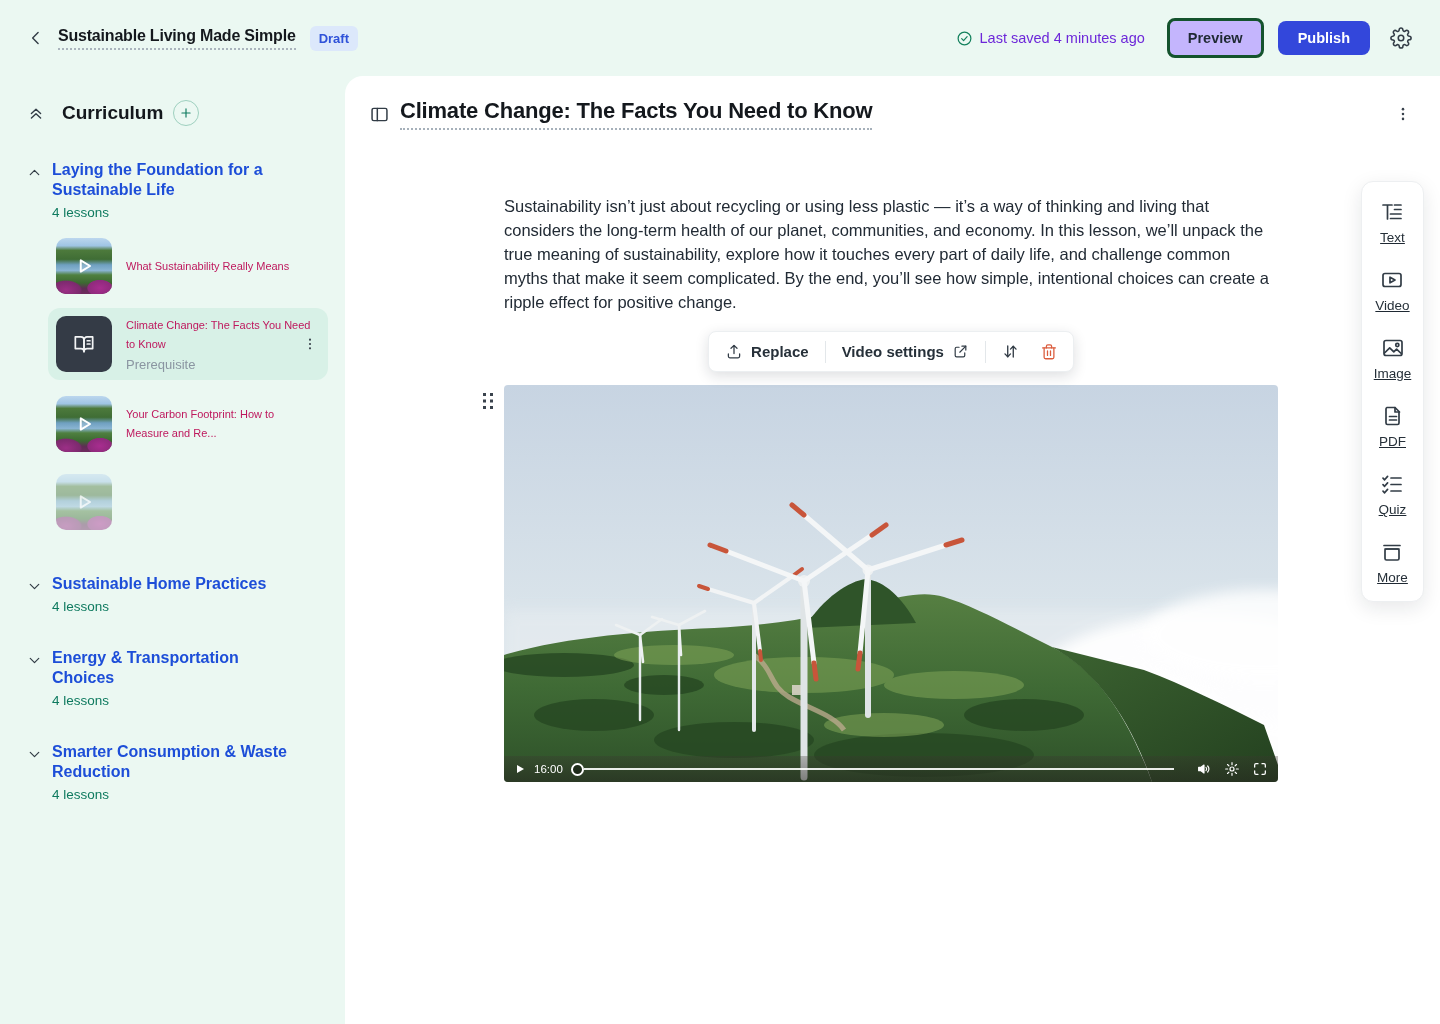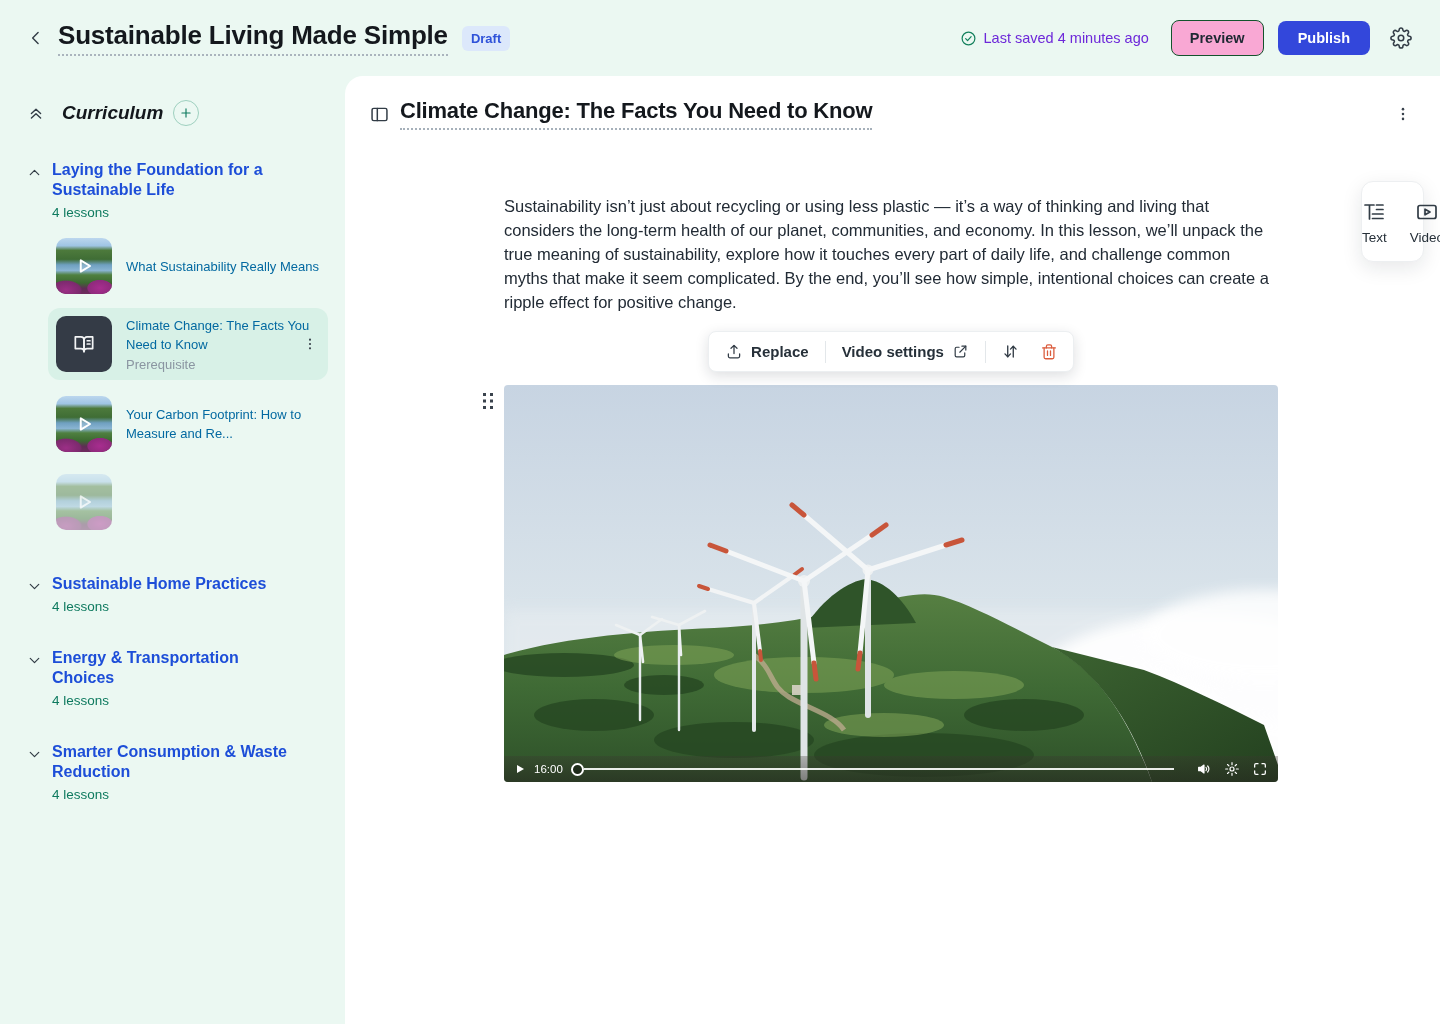"Sustainable Living Made Simple" .course-title { font-size: 26px -> 16px }
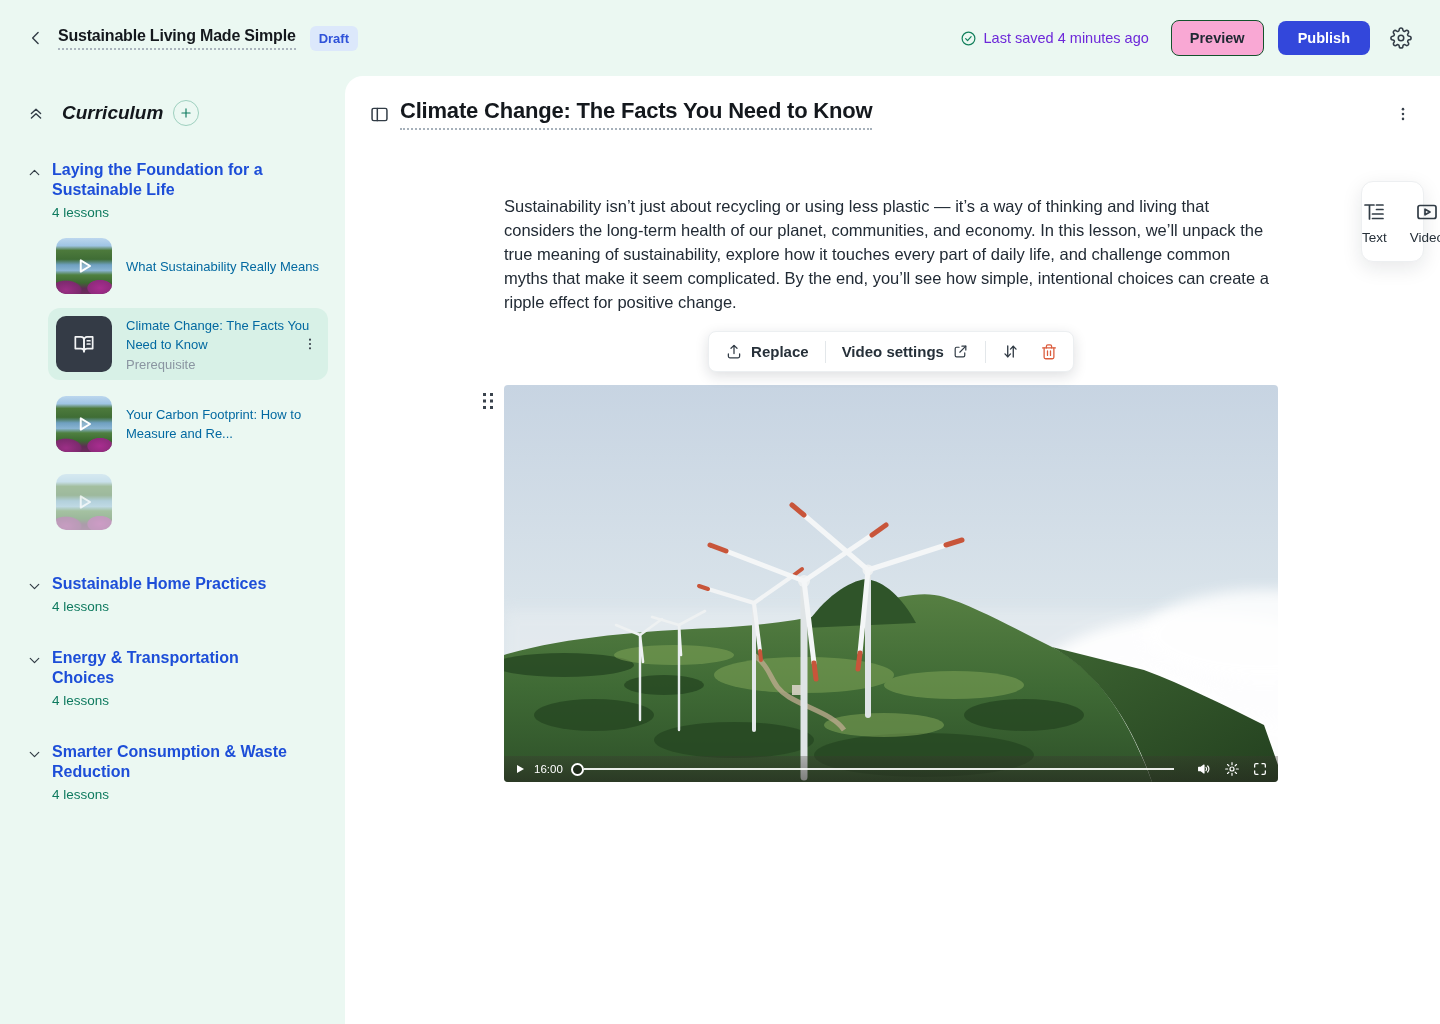"Preview" .btn-preview { background: #f9a8d4 -> #c4b5fd; border: 1px solid #14532d -> 3px solid #14532d }
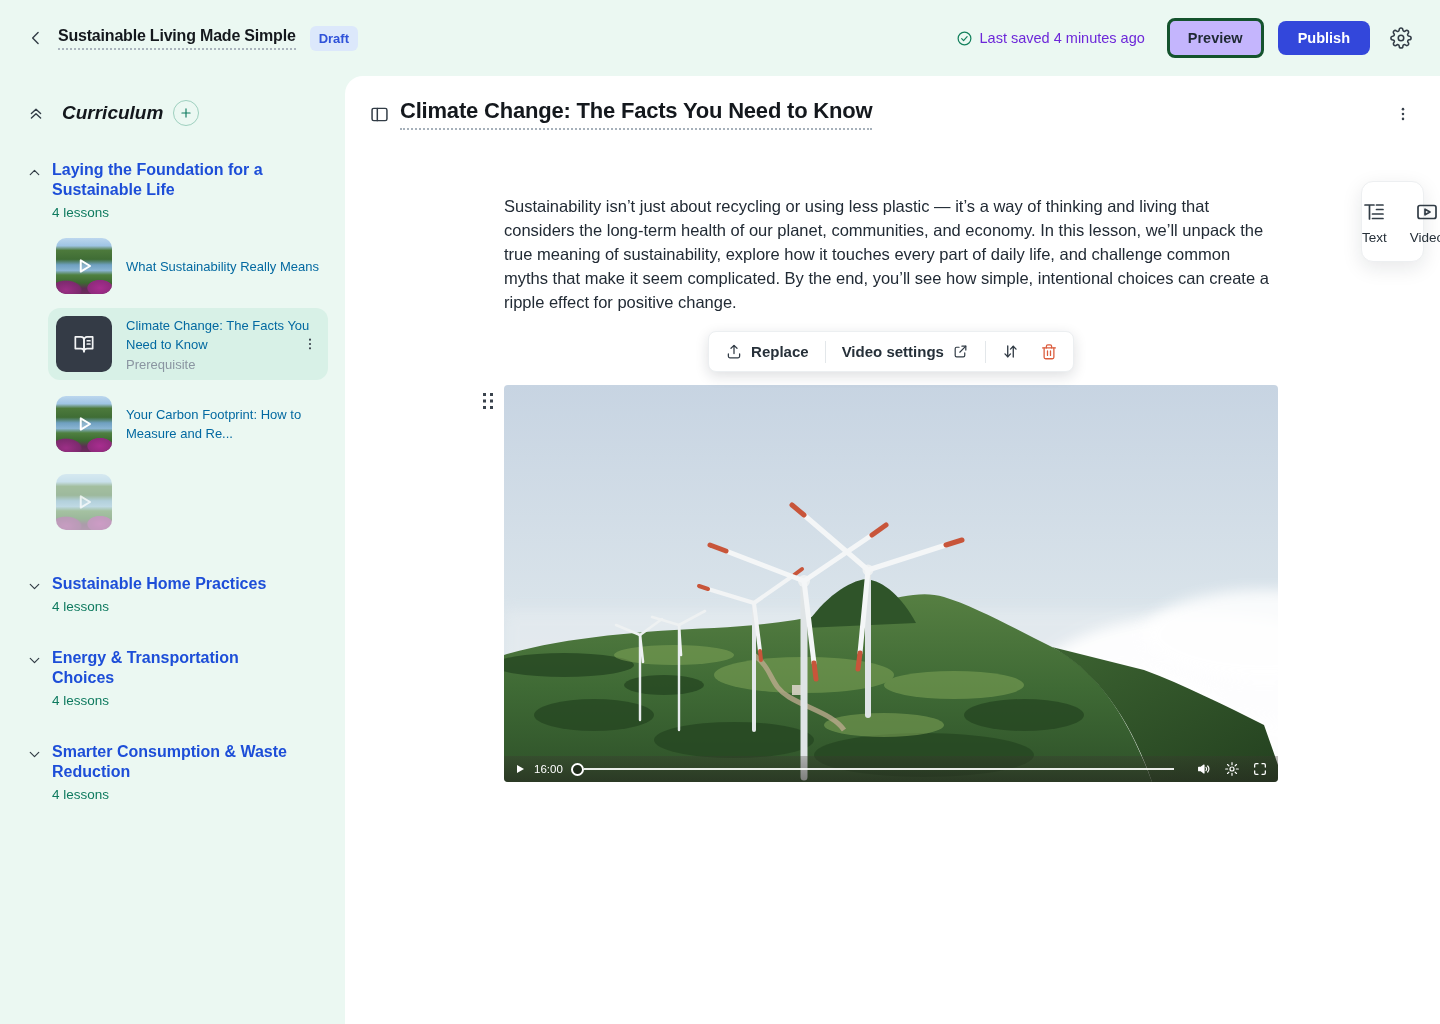"Curriculum" .curriculum-title { font-style: italic -> none }
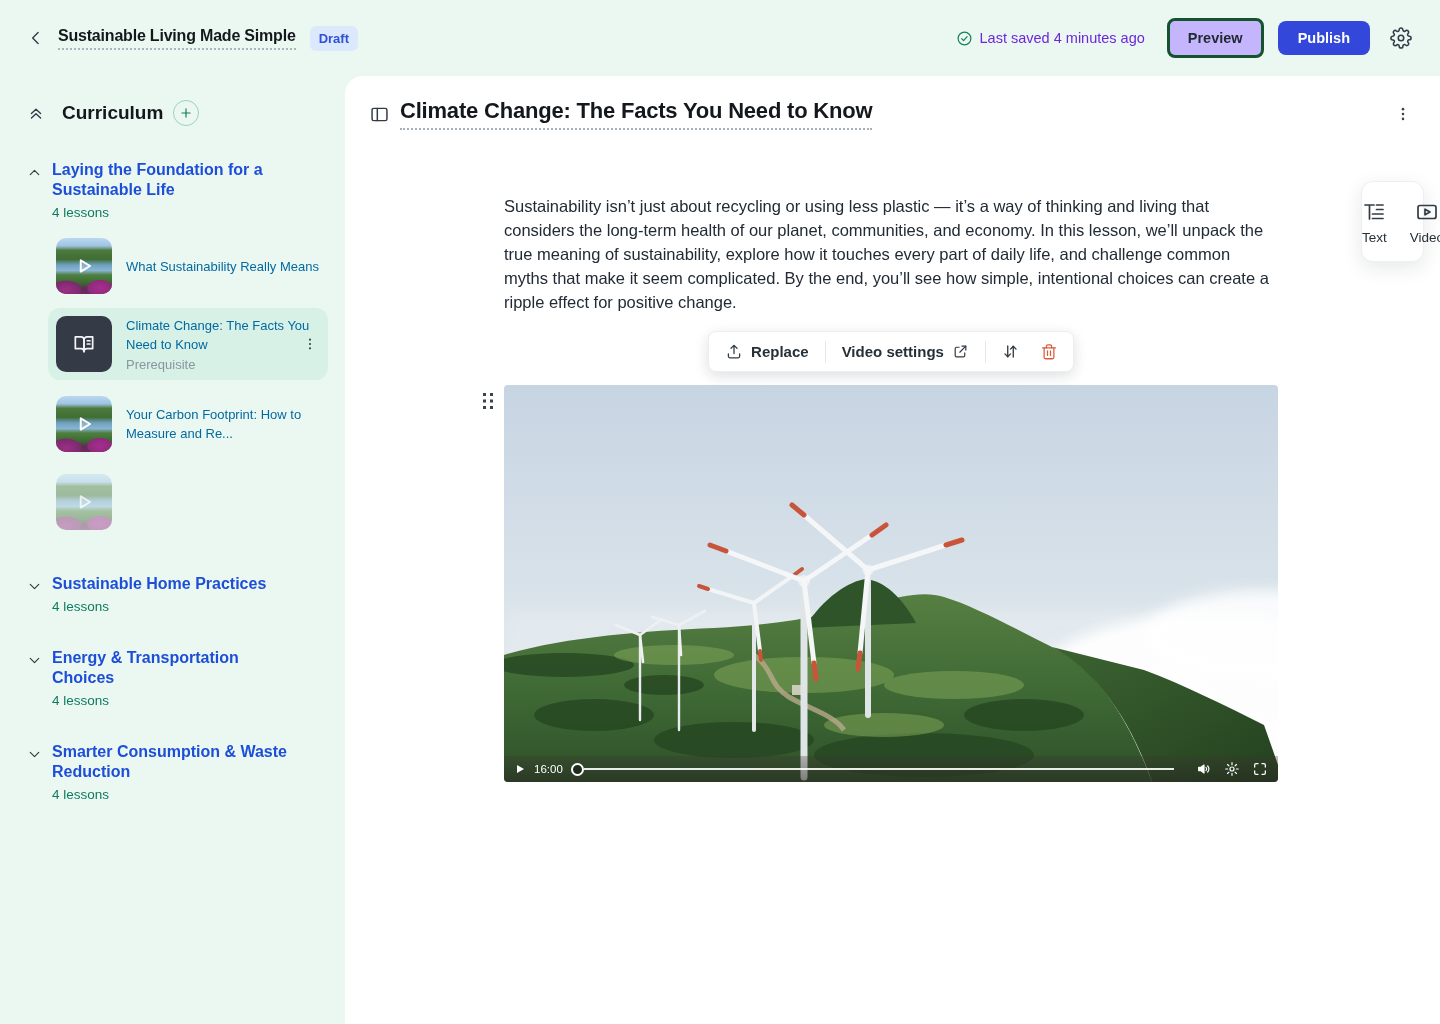"Text" .palette { flex-direction: row -> column; text-decoration: none -> underline }
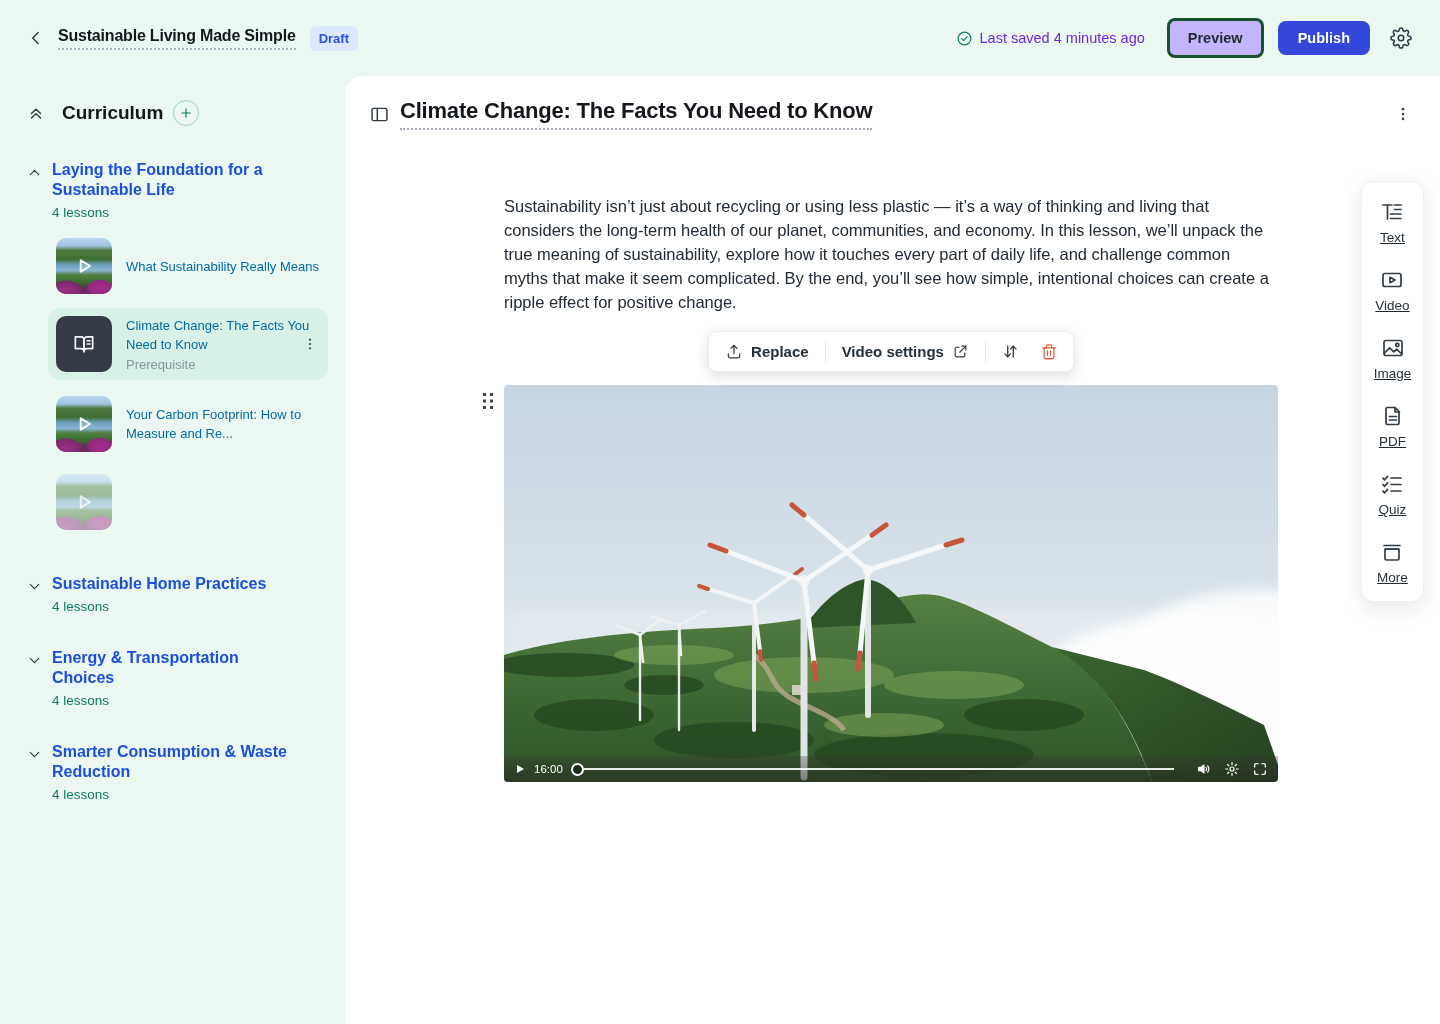"What Sustainability Really Means" .lesson-title { color: #0369a1 -> #be185d; font-size: 13px -> 11px }
